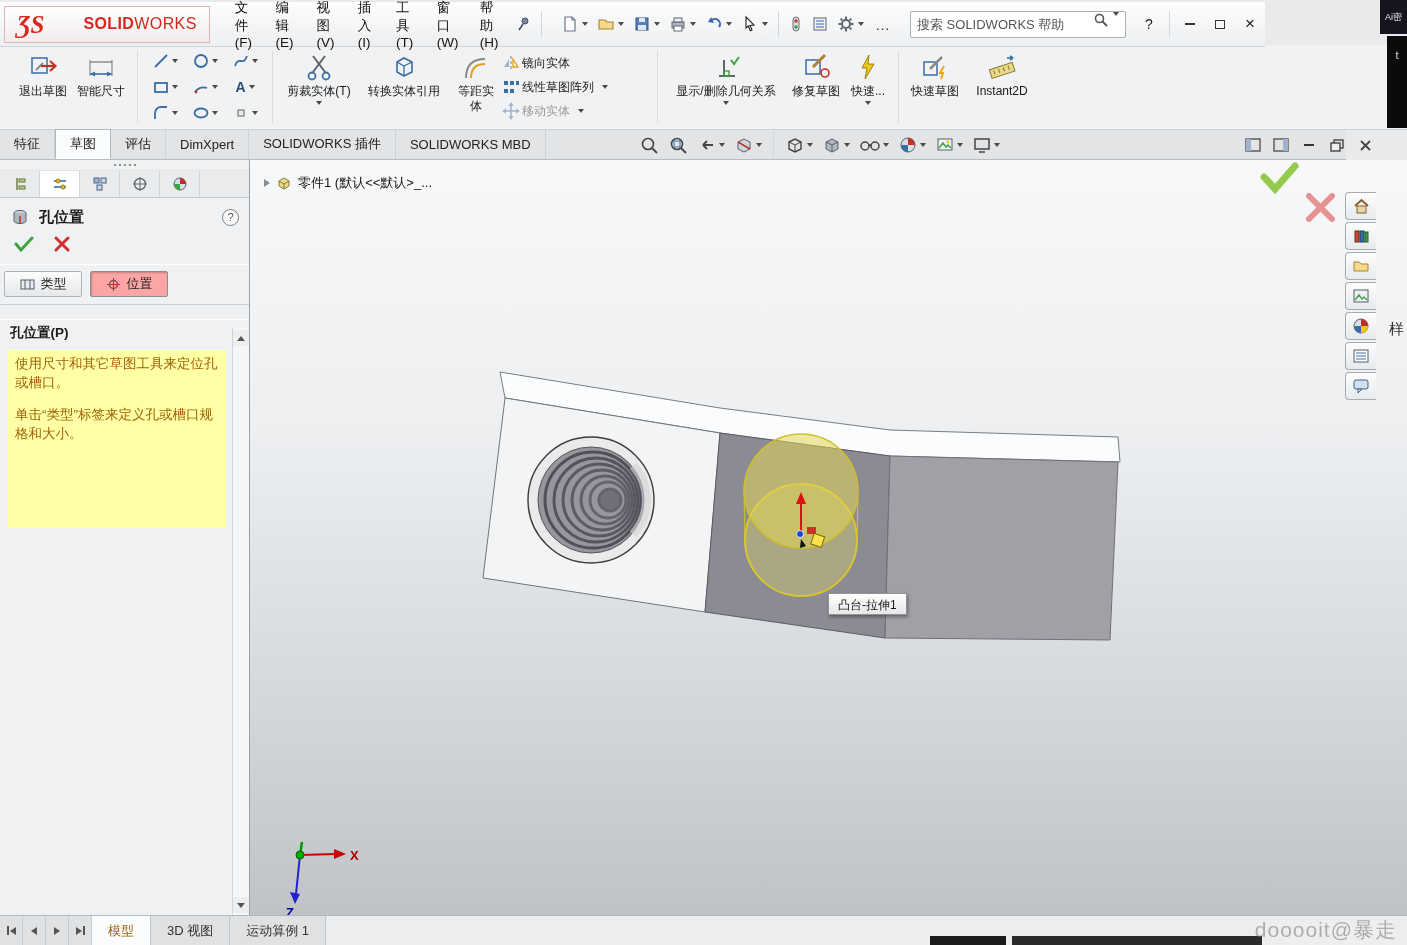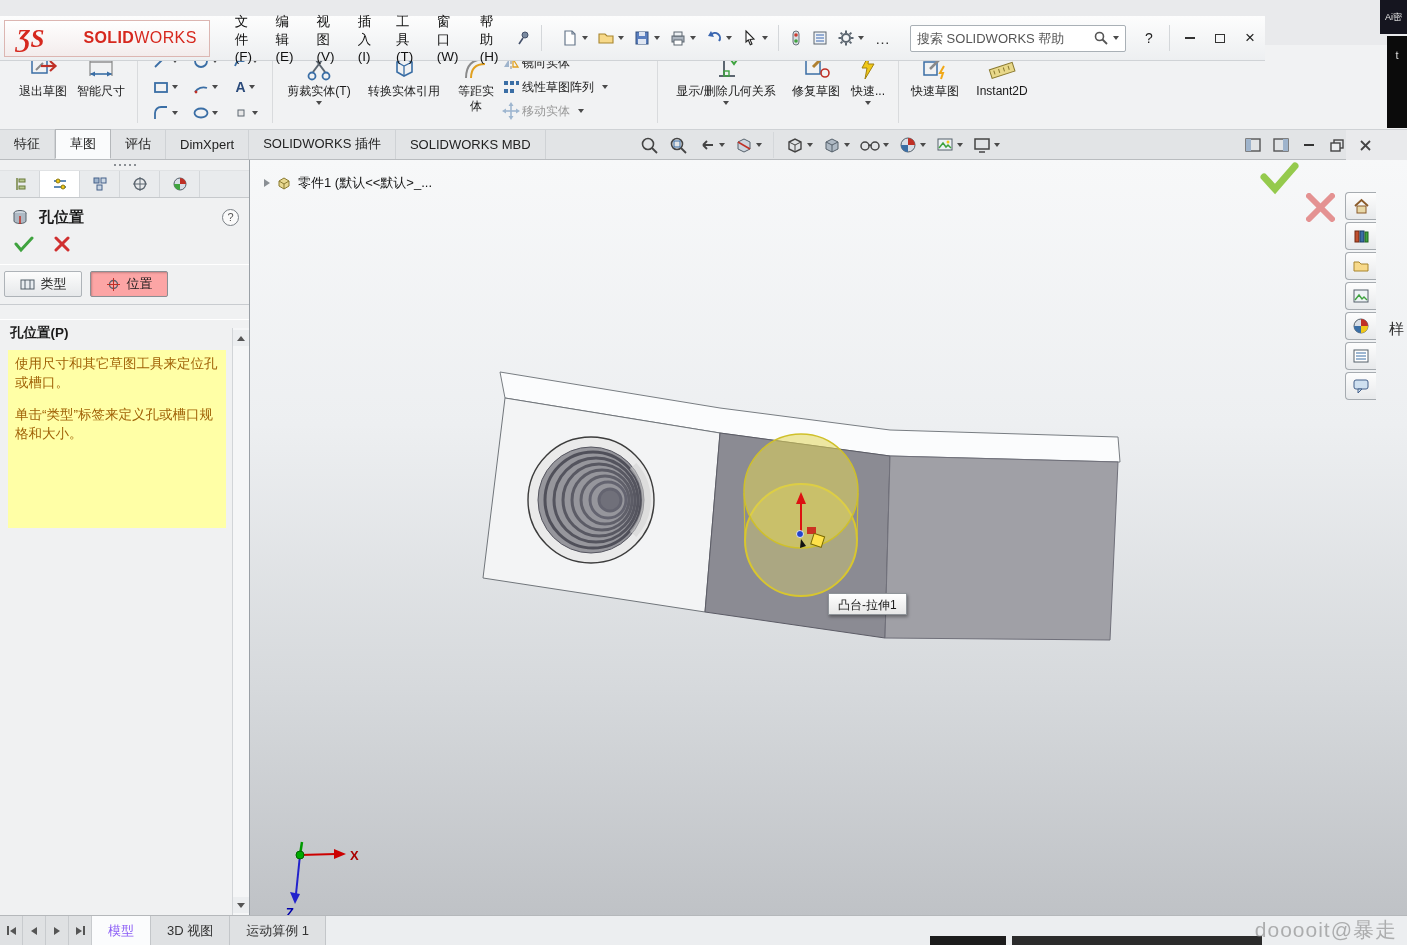"ƷS" .titlebar { top: 16px -> 2px }
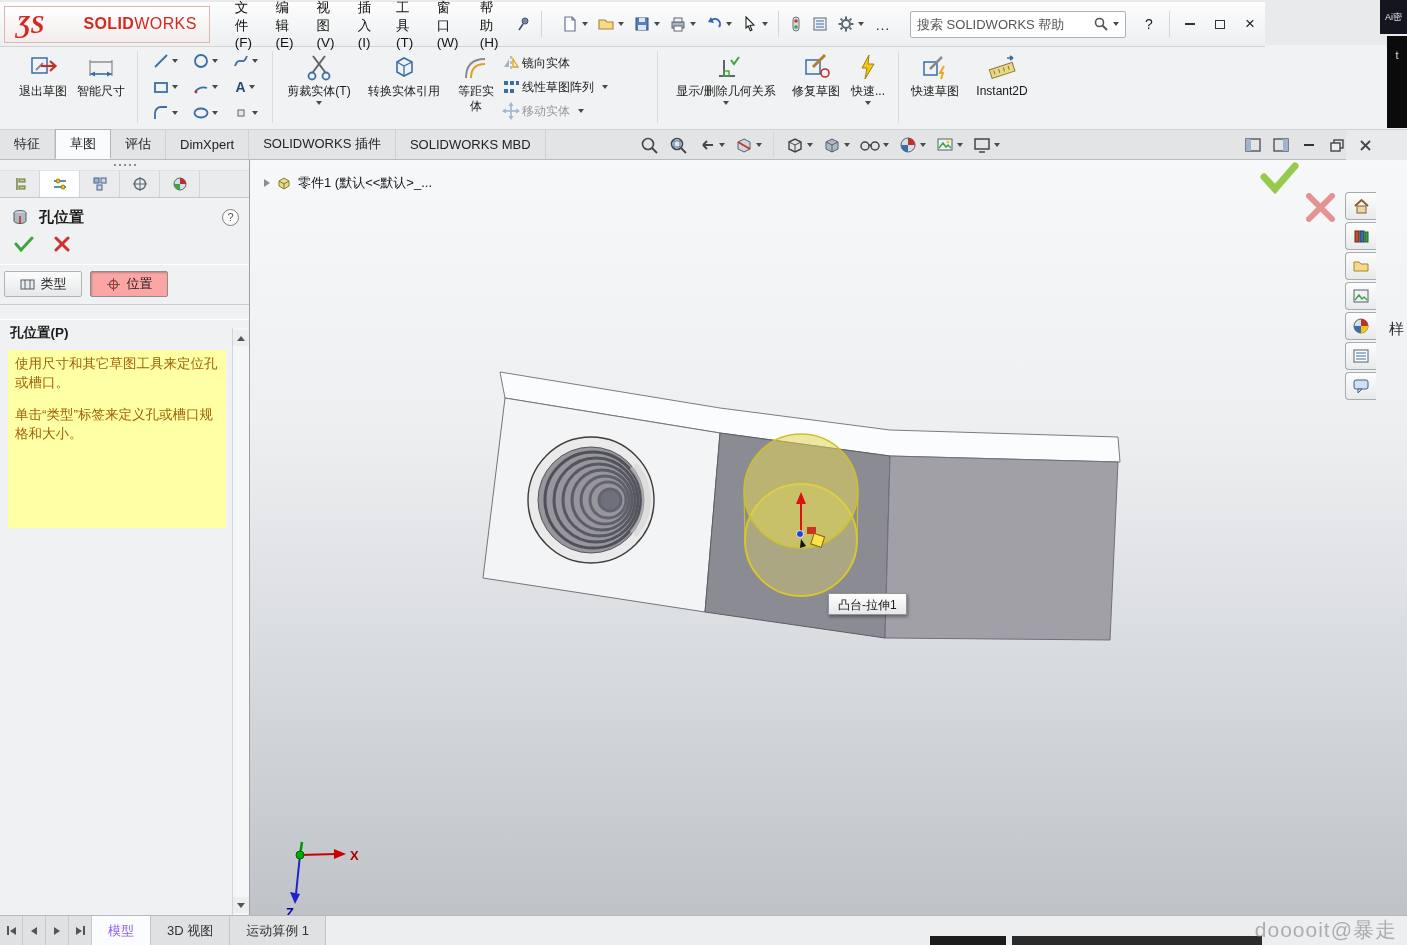"搜索 SOLIDWORKS 帮助" .search { align-items: center -> none }
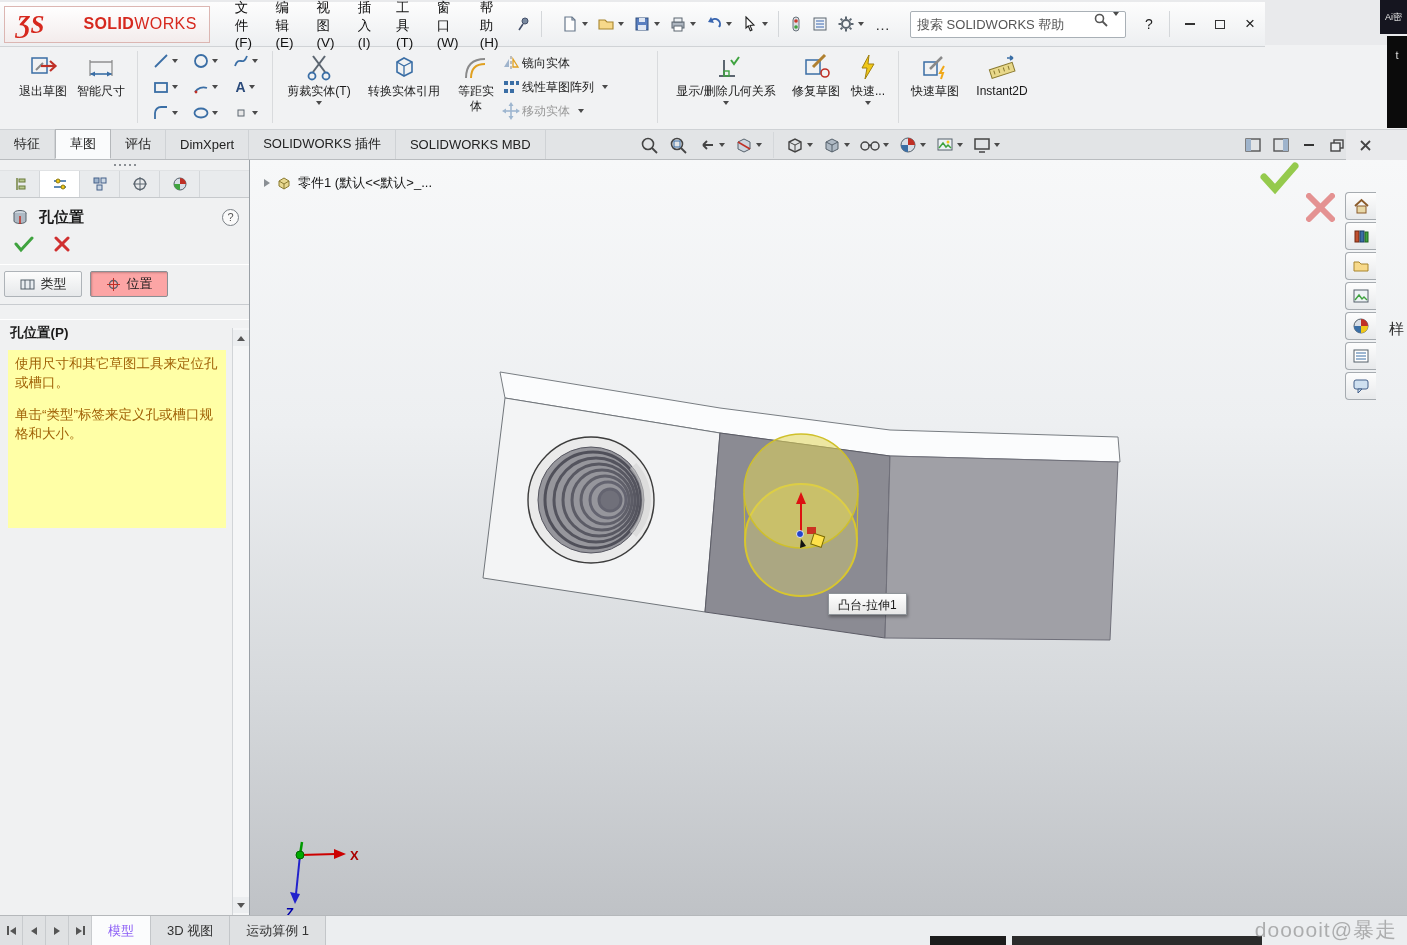"模型" .btab.active { color: #8b5cf6 -> #a16207 }
